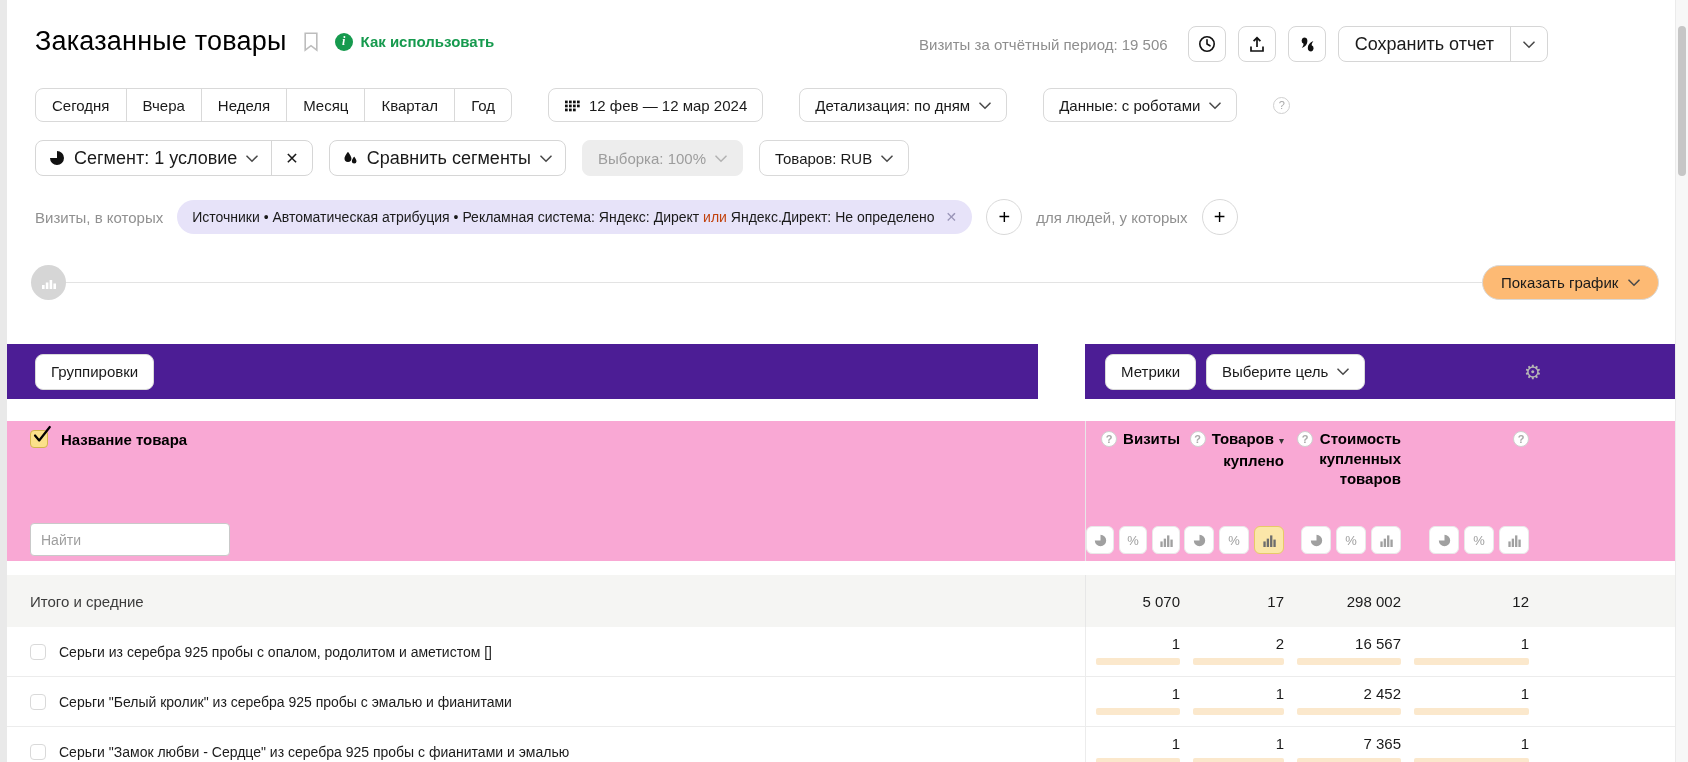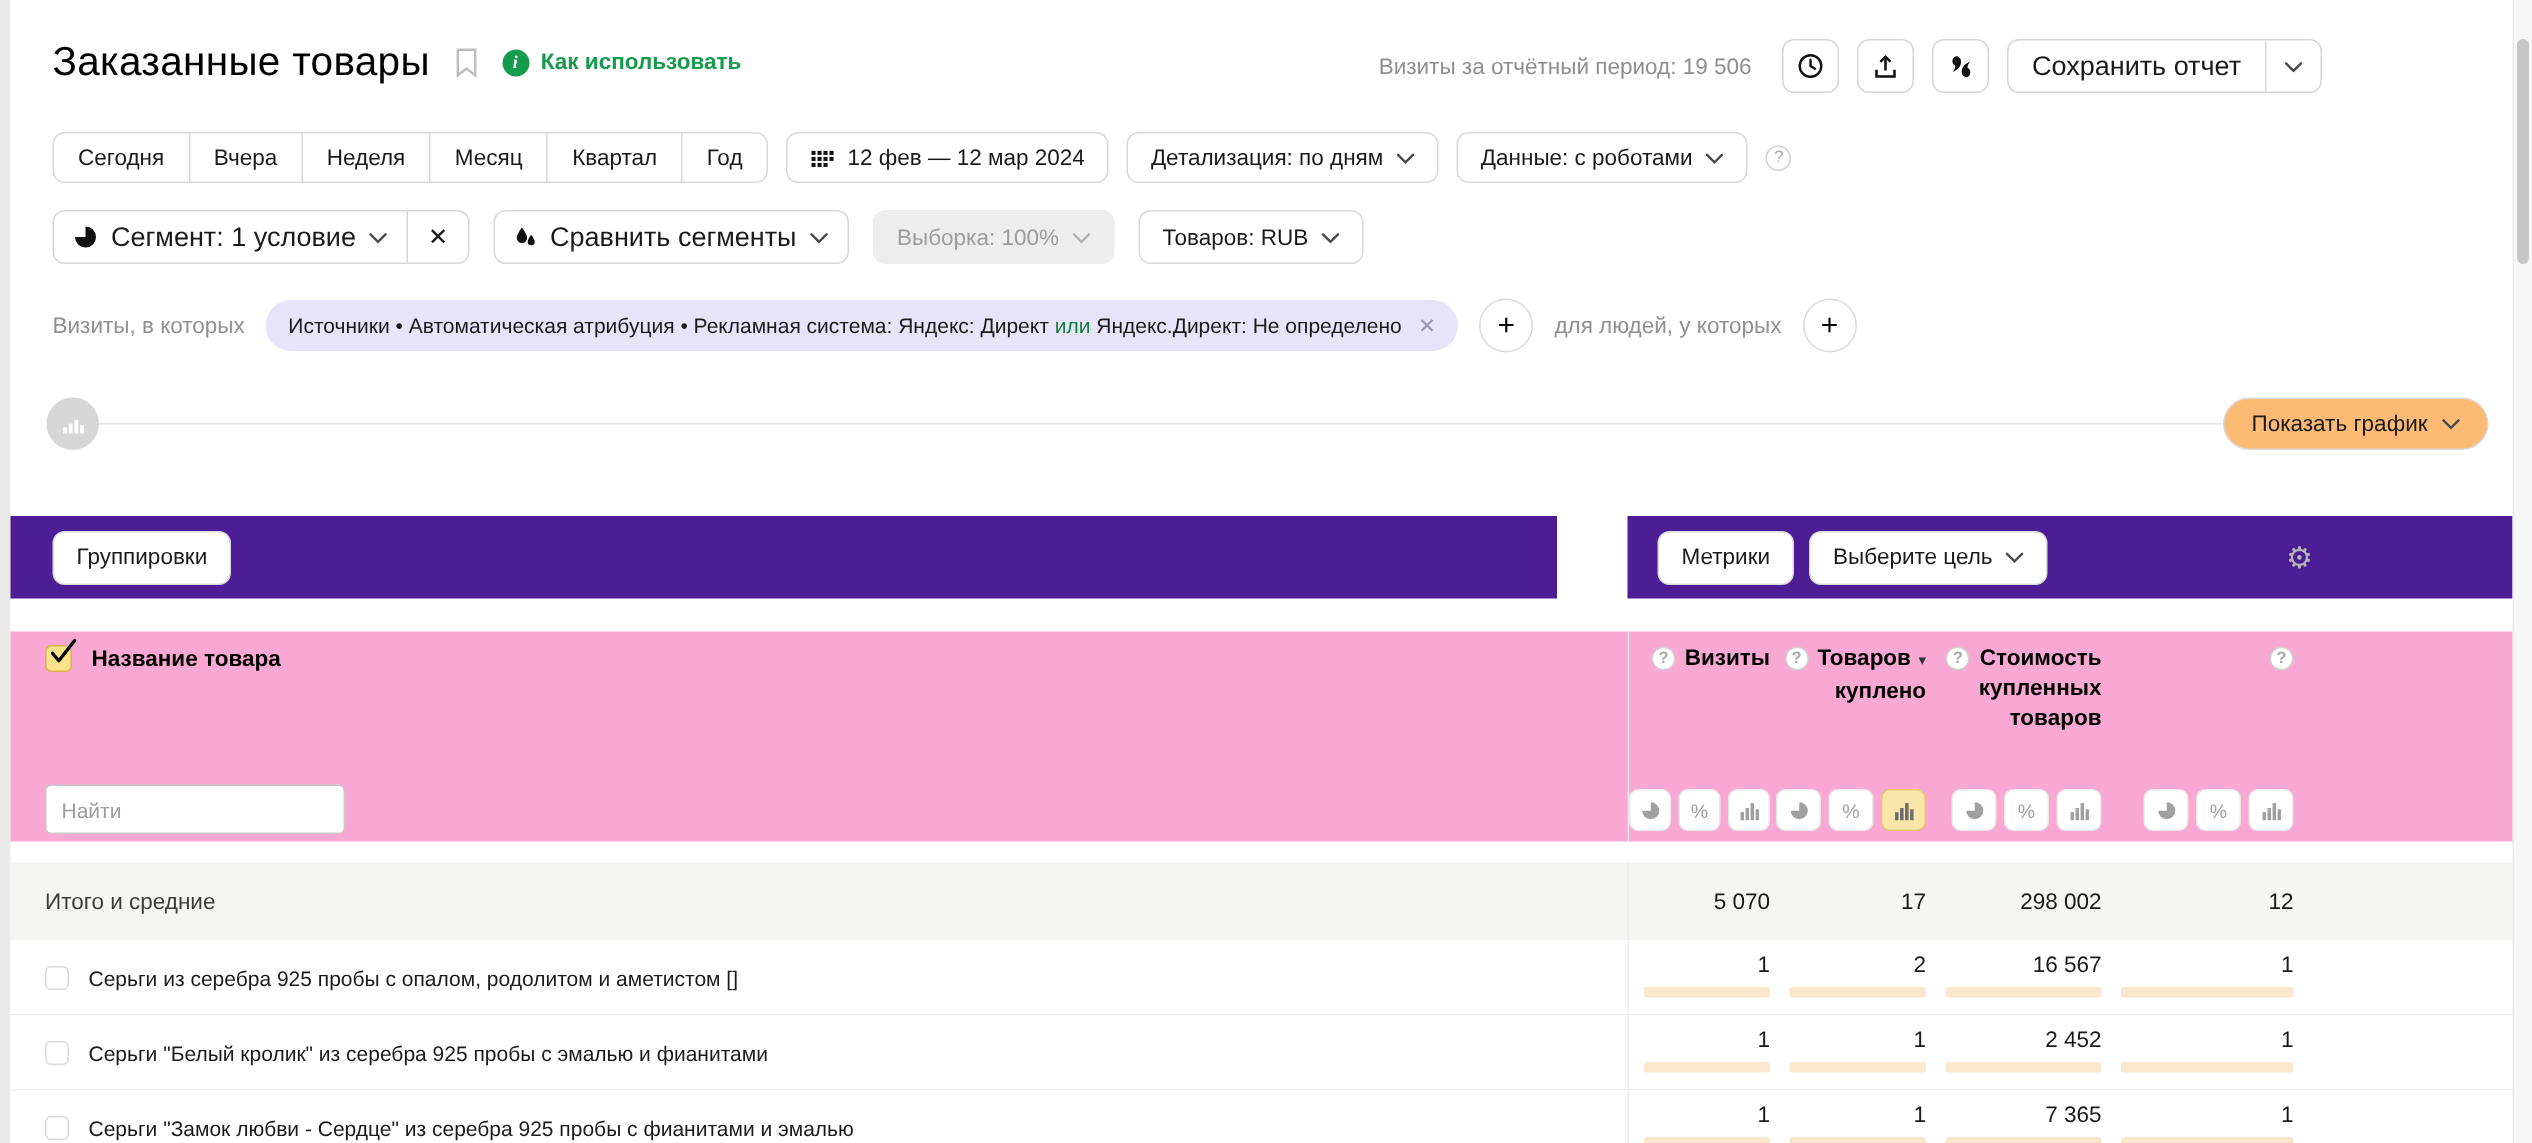"Сегодня" .row-presets { gap: 12px -> 36px }
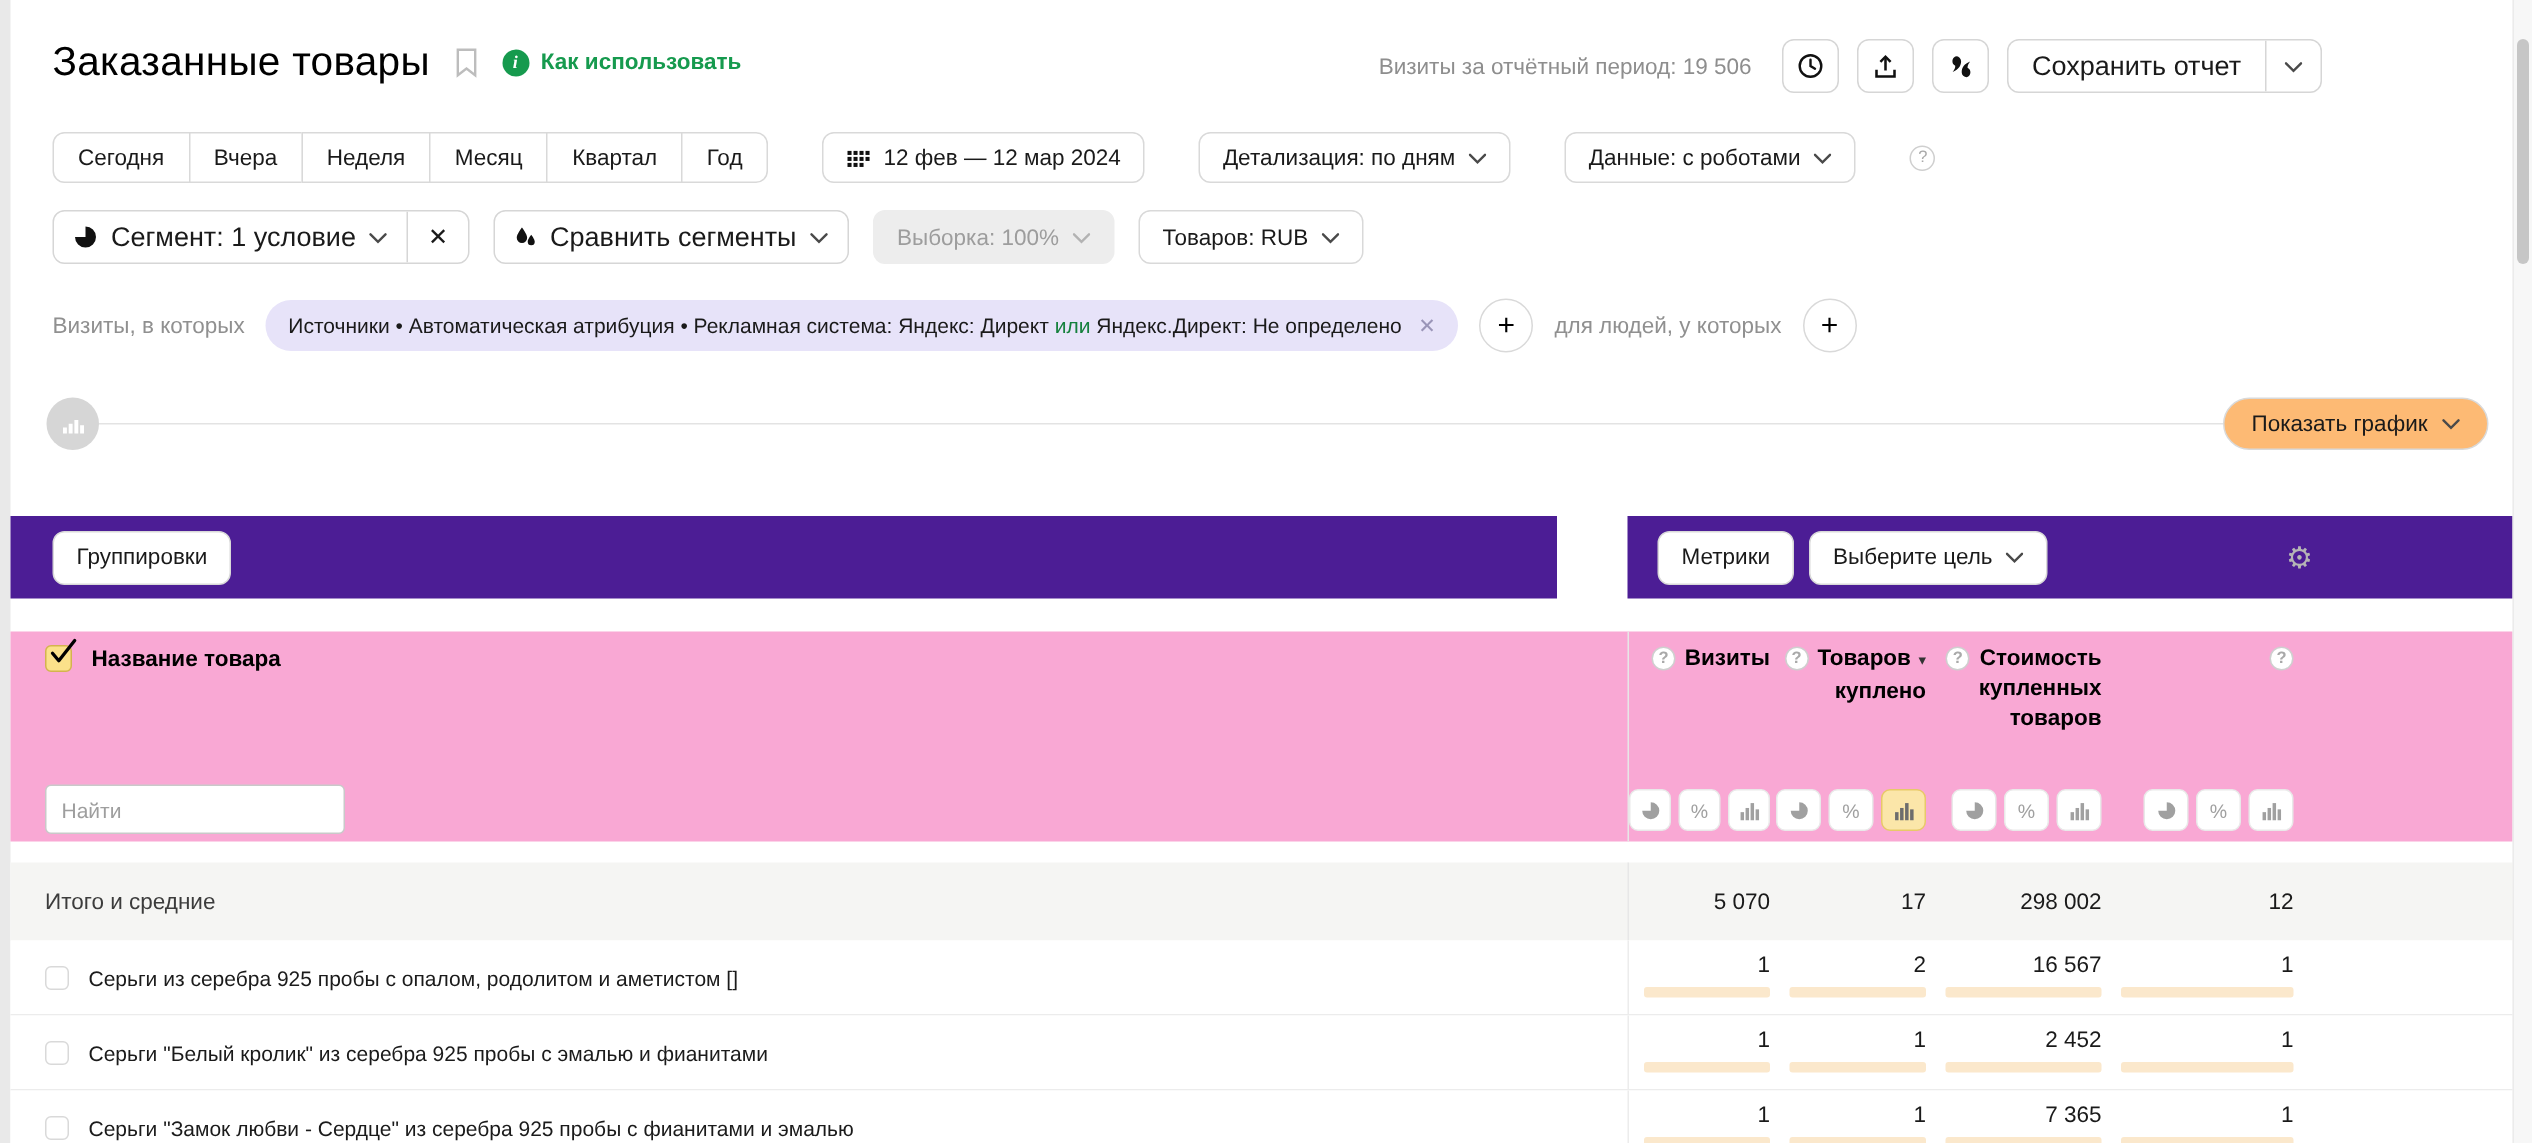"или" .or { color: #15803d -> #c2410c }
